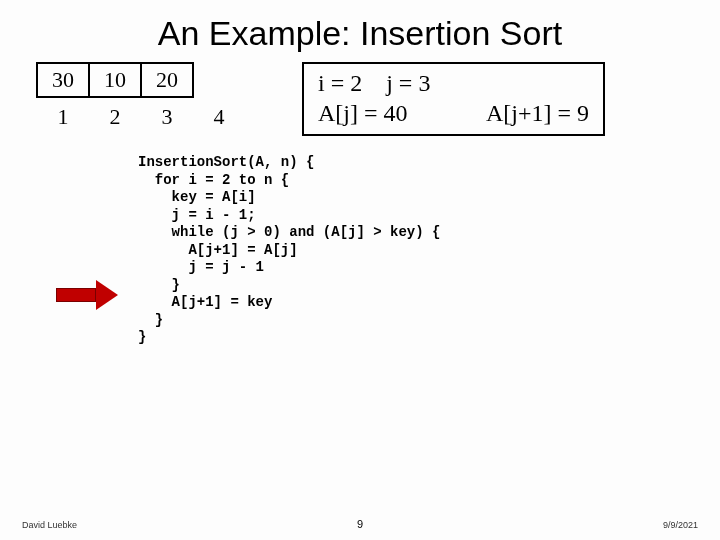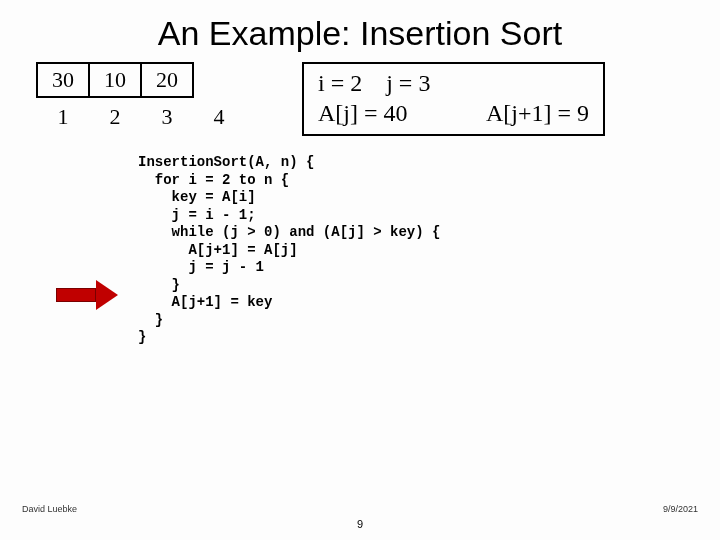"David Luebke" .footer { bottom: 26px -> 10px }
